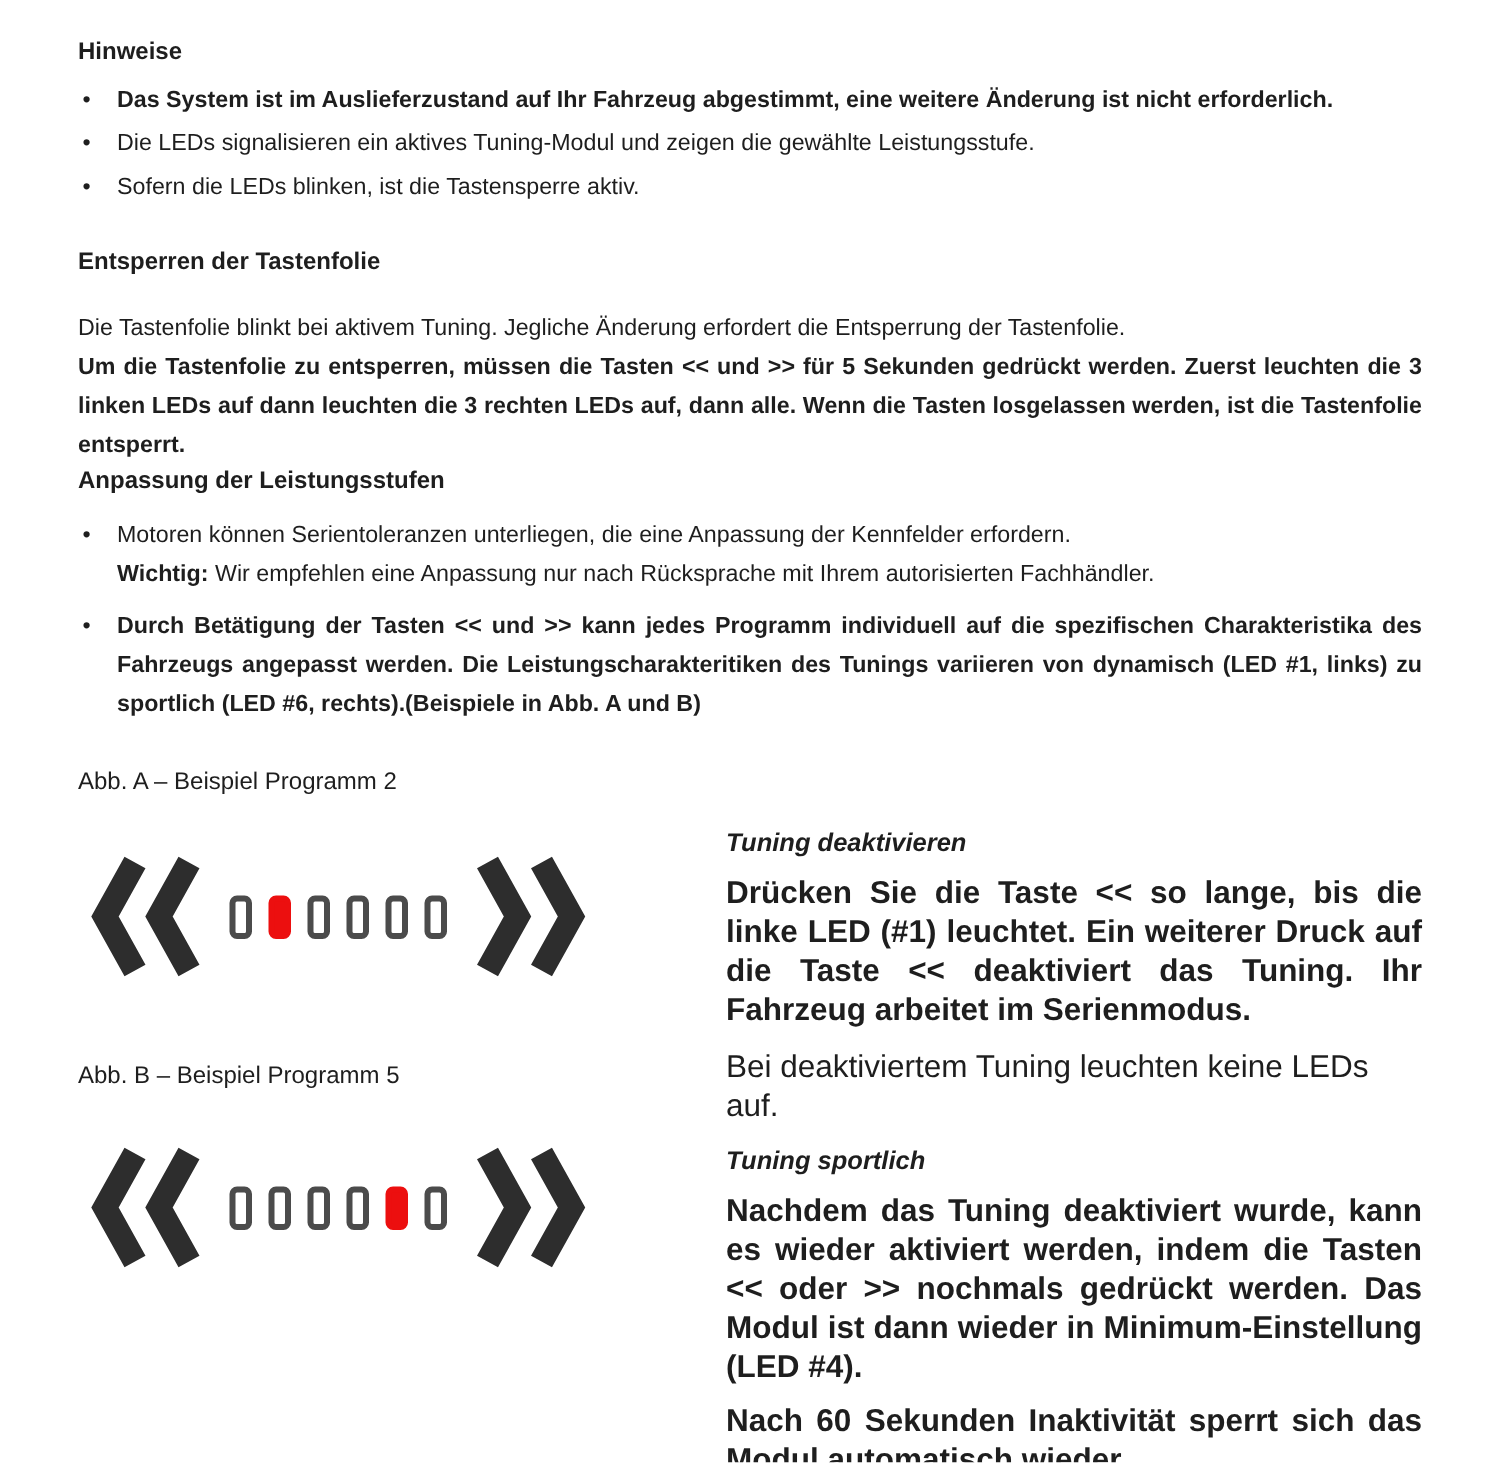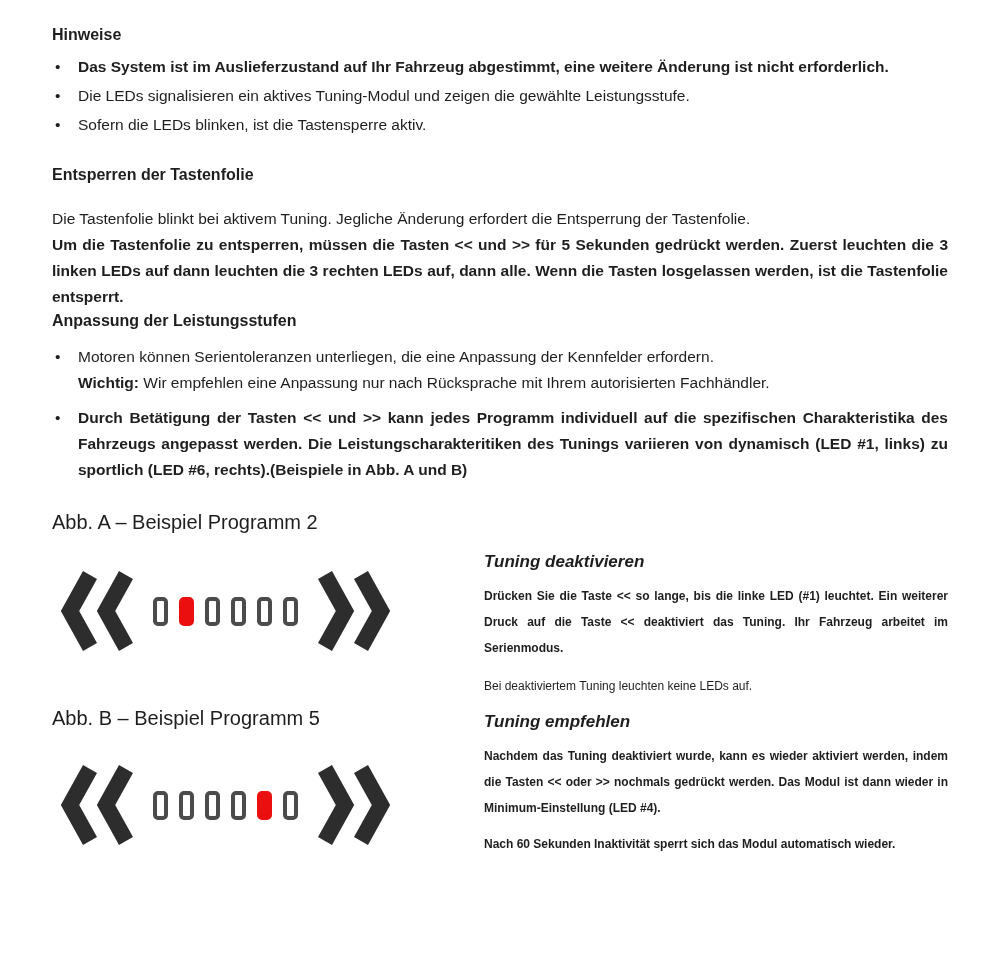"Abb. A – Beispiel Programm" .fig-caption { font-size: 20px -> 16px }
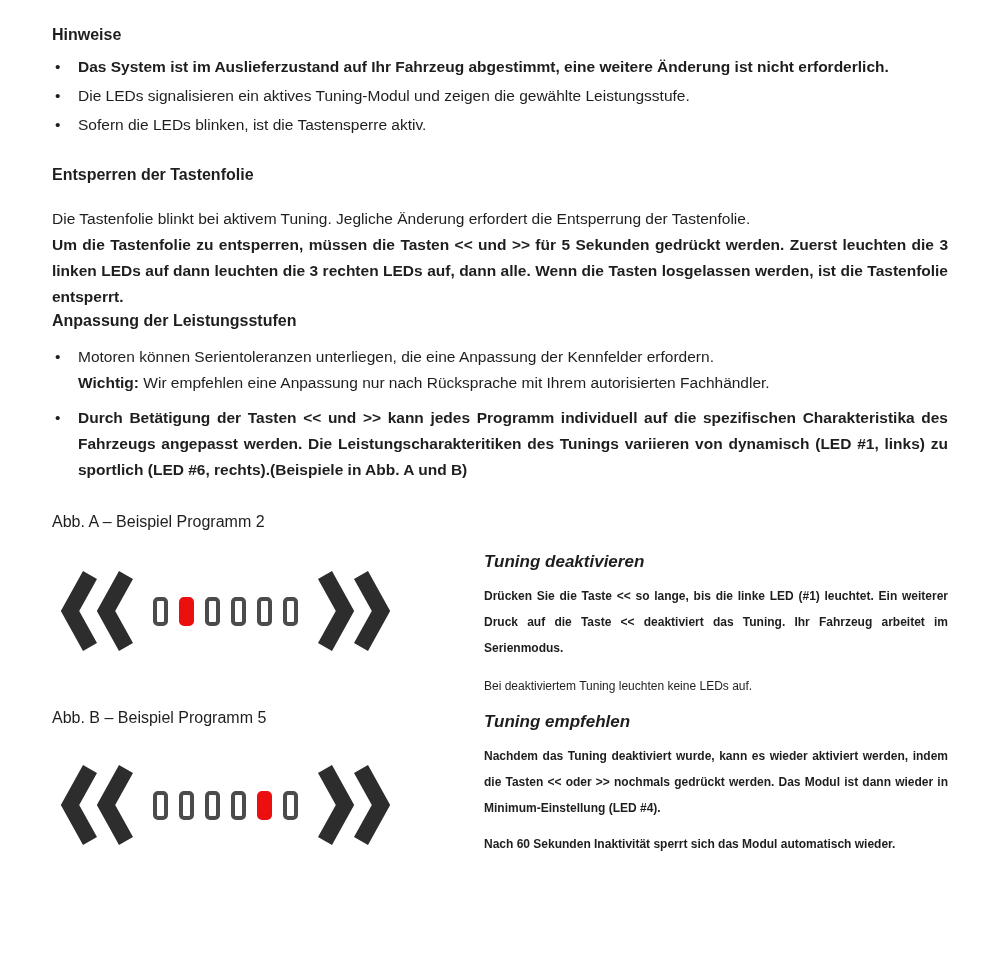"Drücken Sie die Taste <<" .rc-para { font-size: 12px -> 21px }
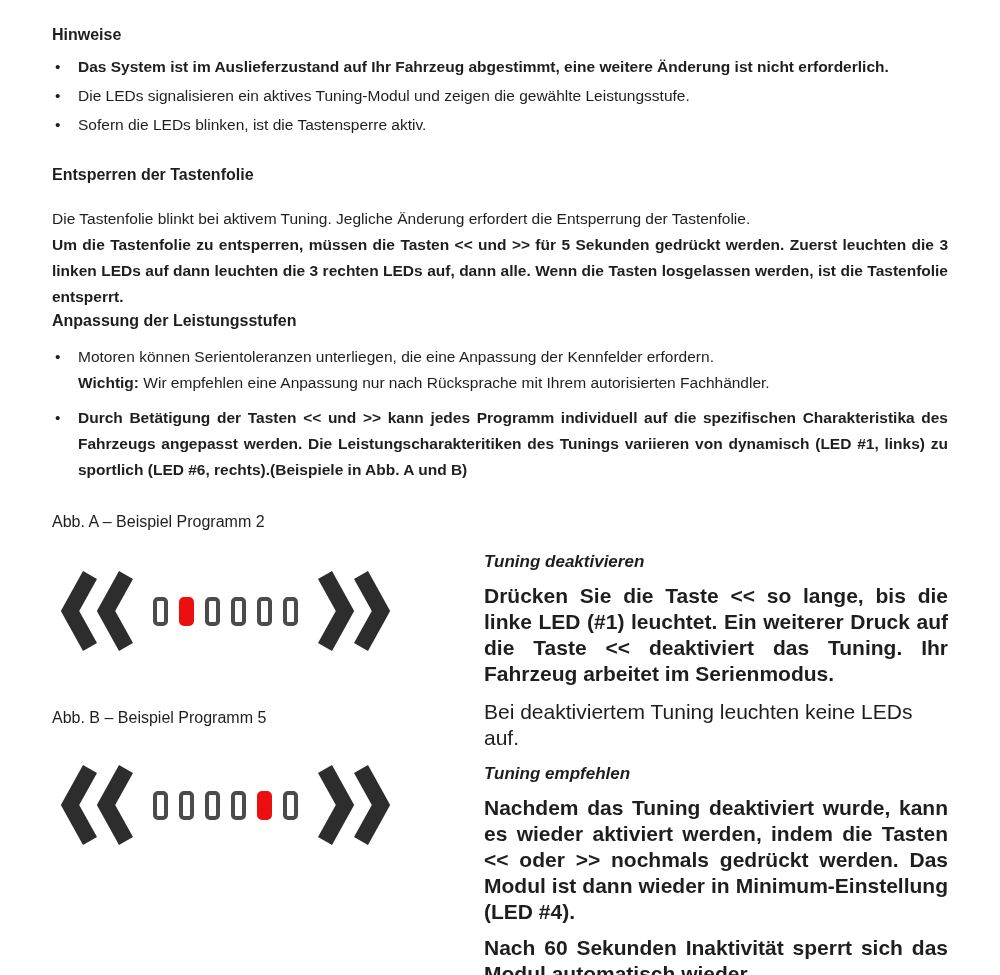"Tuning empfehlen" div.h-sub { text: empfehlen -> sportlich }
